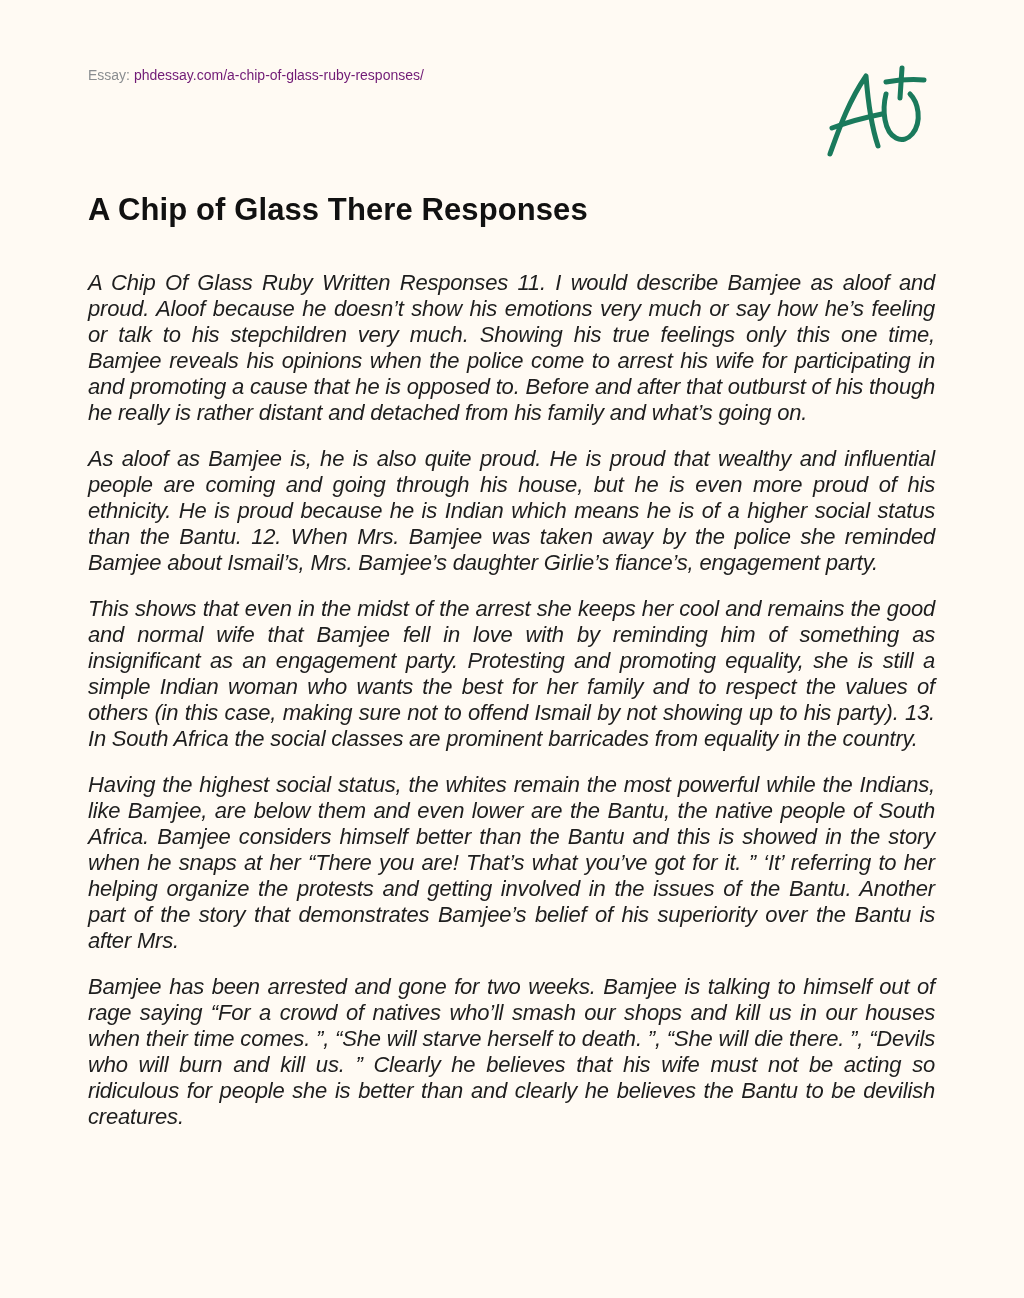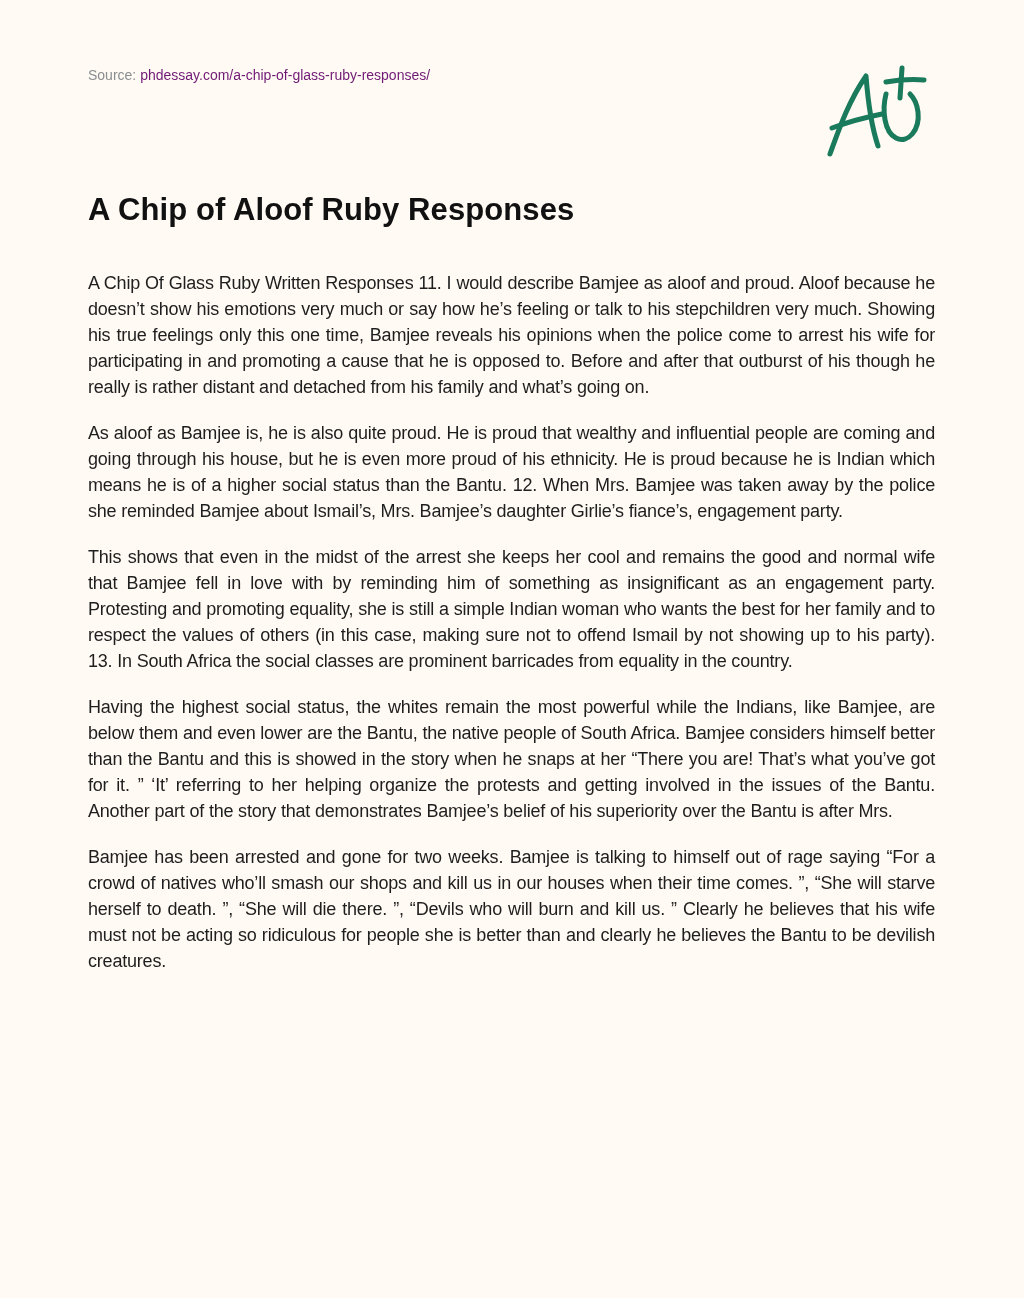"Source:" span { text: Source -> Essay }
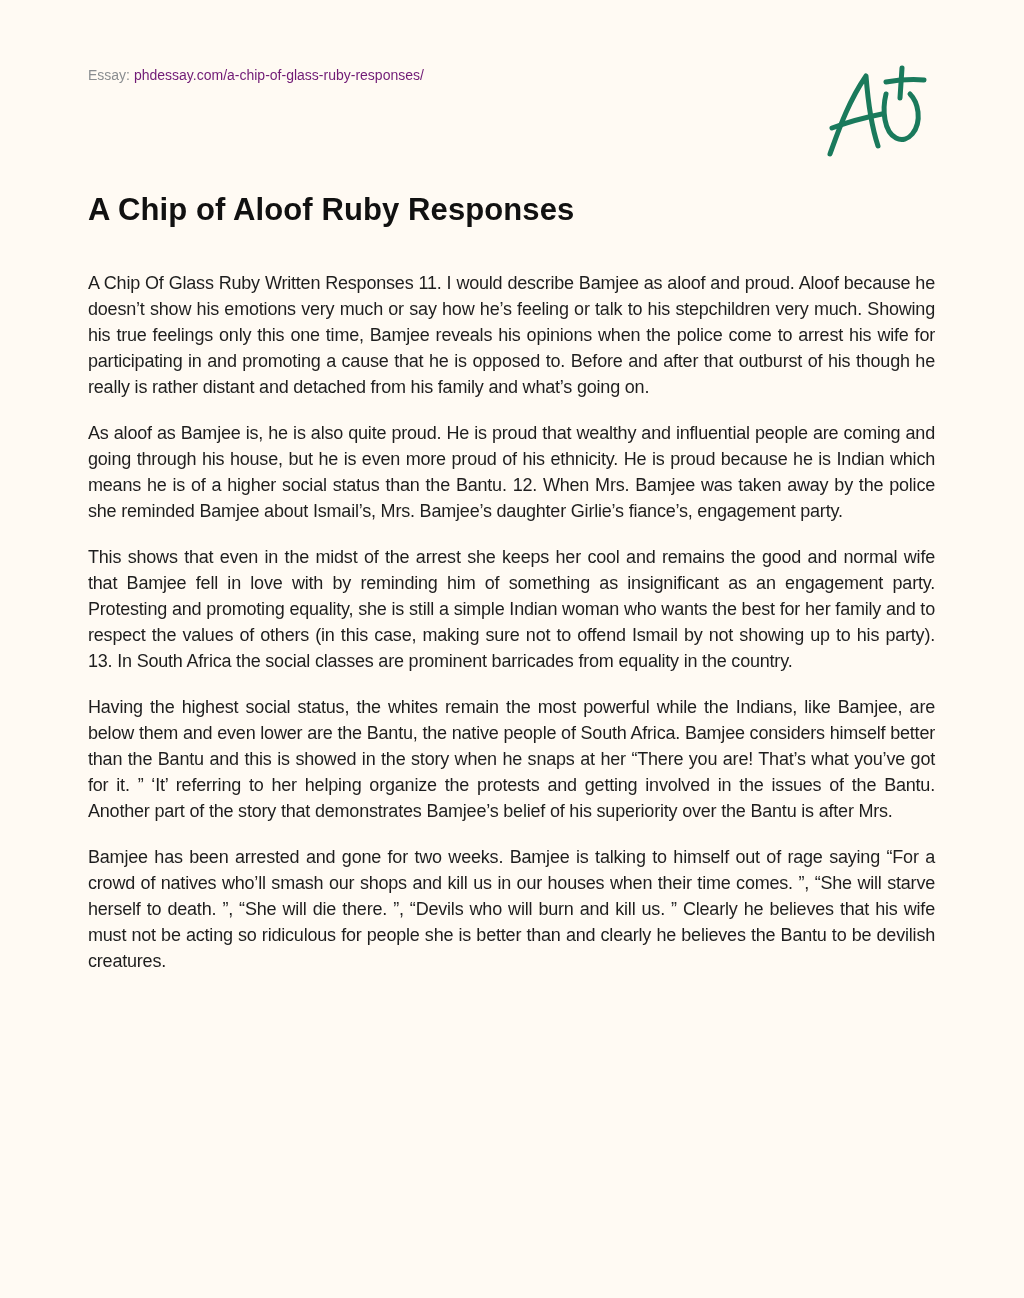"A Chip of Aloof Ruby" h1.title { text: Aloof Ruby -> Glass There }
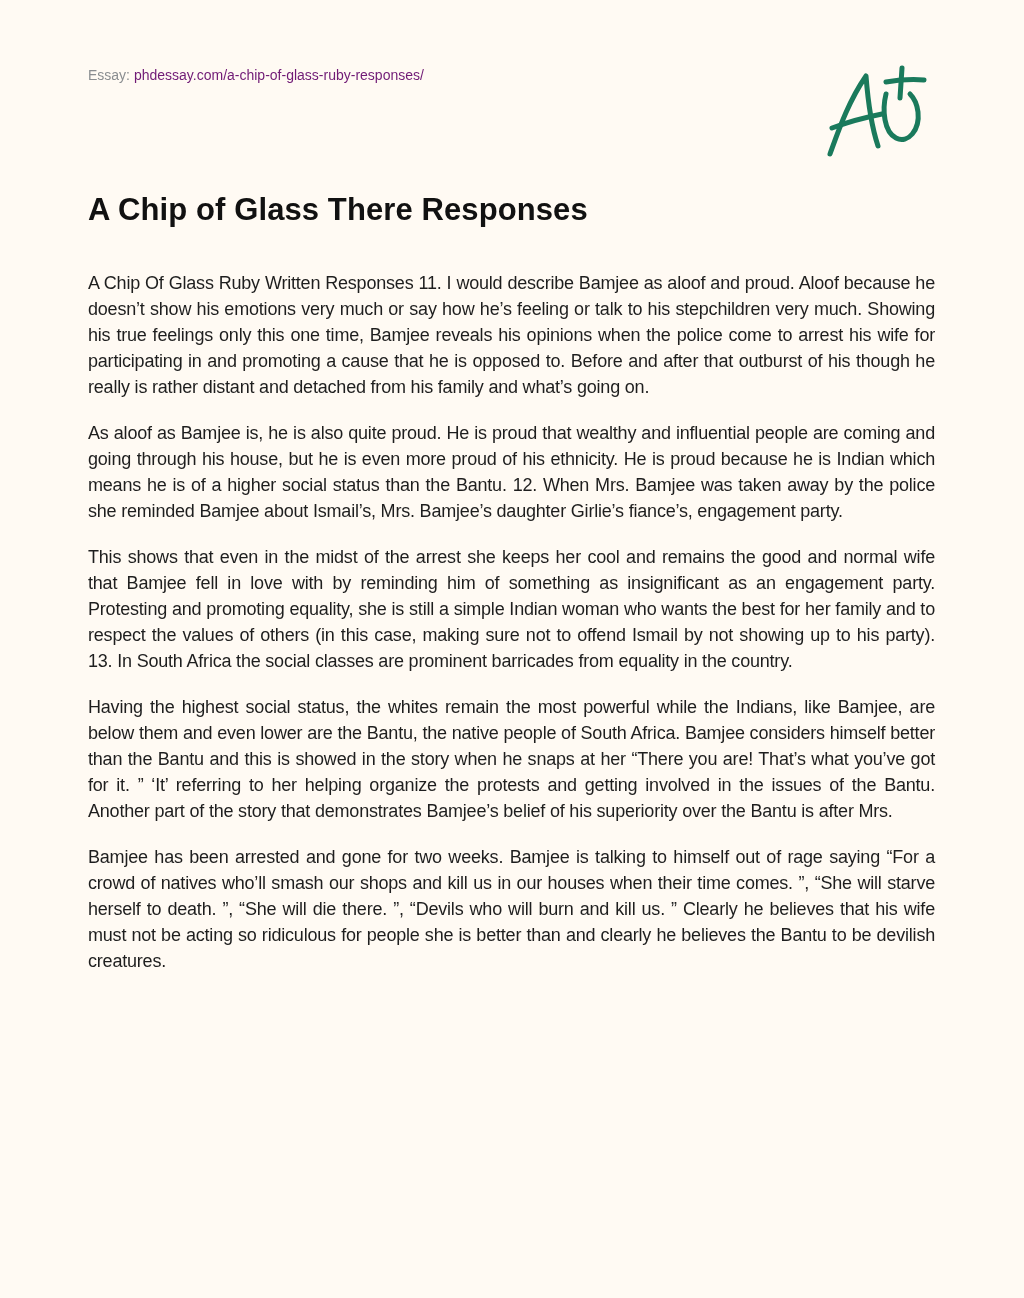"A Chip Of Glass Ruby" .content p { font-size: 18px -> 22px; font-style: none -> italic }
